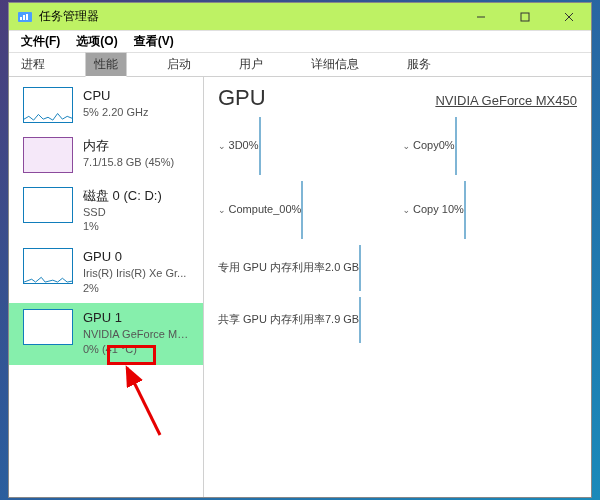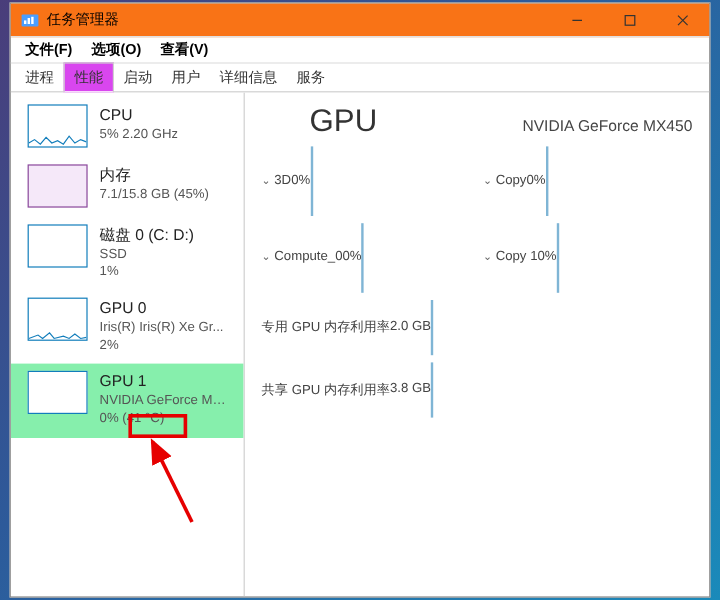"任务管理器" .titlebar { background: #f97316 -> #bef264 }
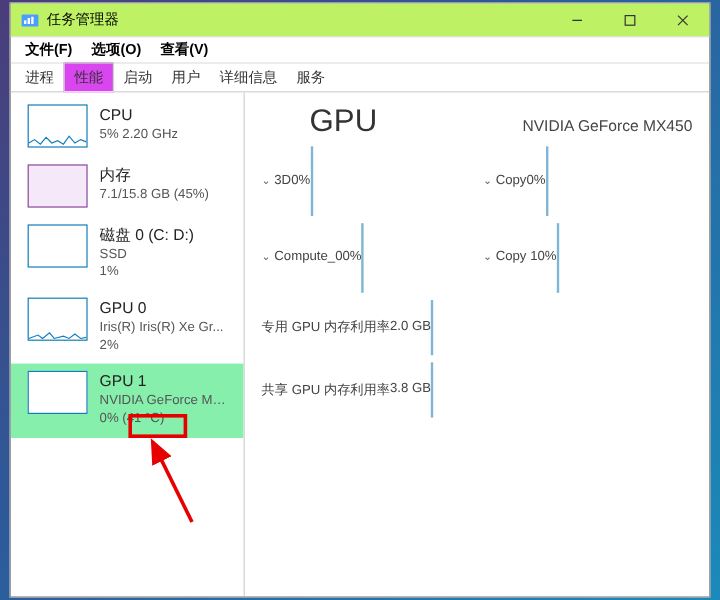"进程" .tabbar { gap: none -> 32px }
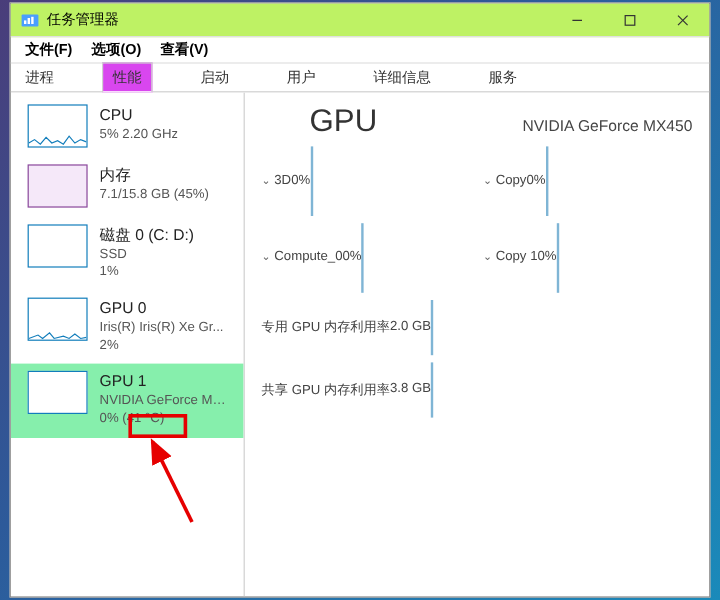"性能" .tab.active { background: #d946ef -> #a3a3a3 }
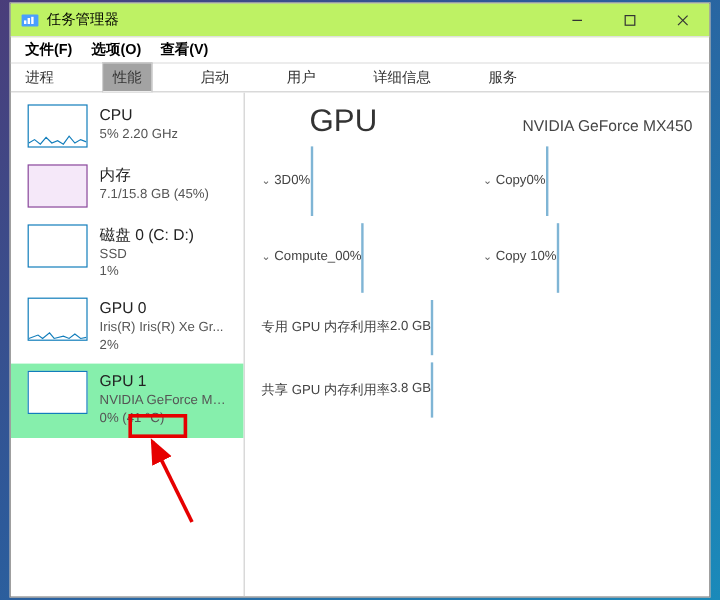"GPU" .main-title { font-size: 26px -> 22px; margin-left: 40px -> none }
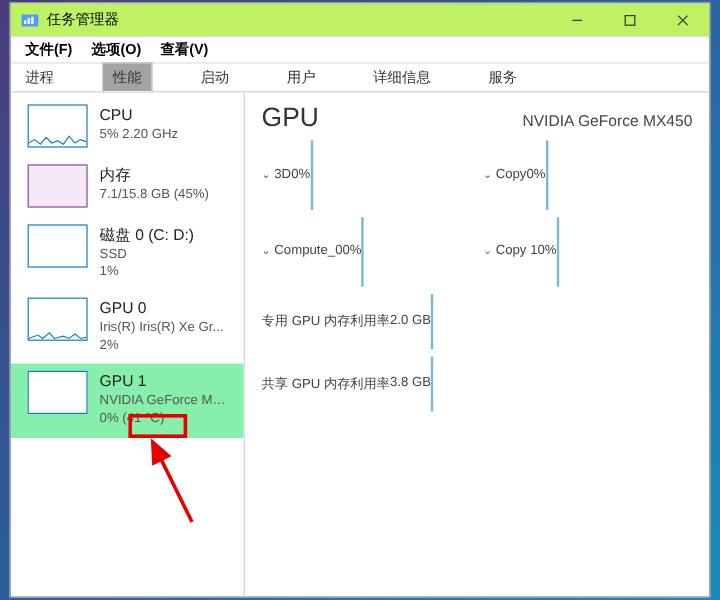"NVIDIA GeForce MX450" .main-name { text-decoration: none -> underline }
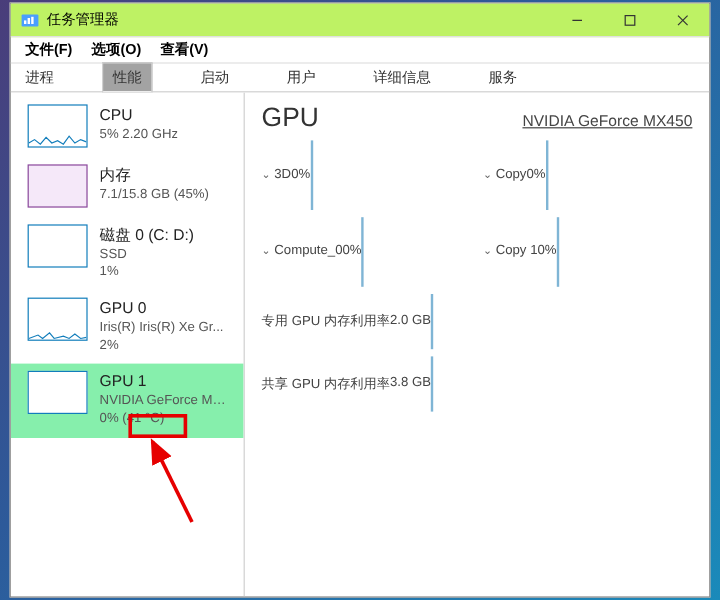"3.8 GB" span { text: 3.8 -> 7.9 }
